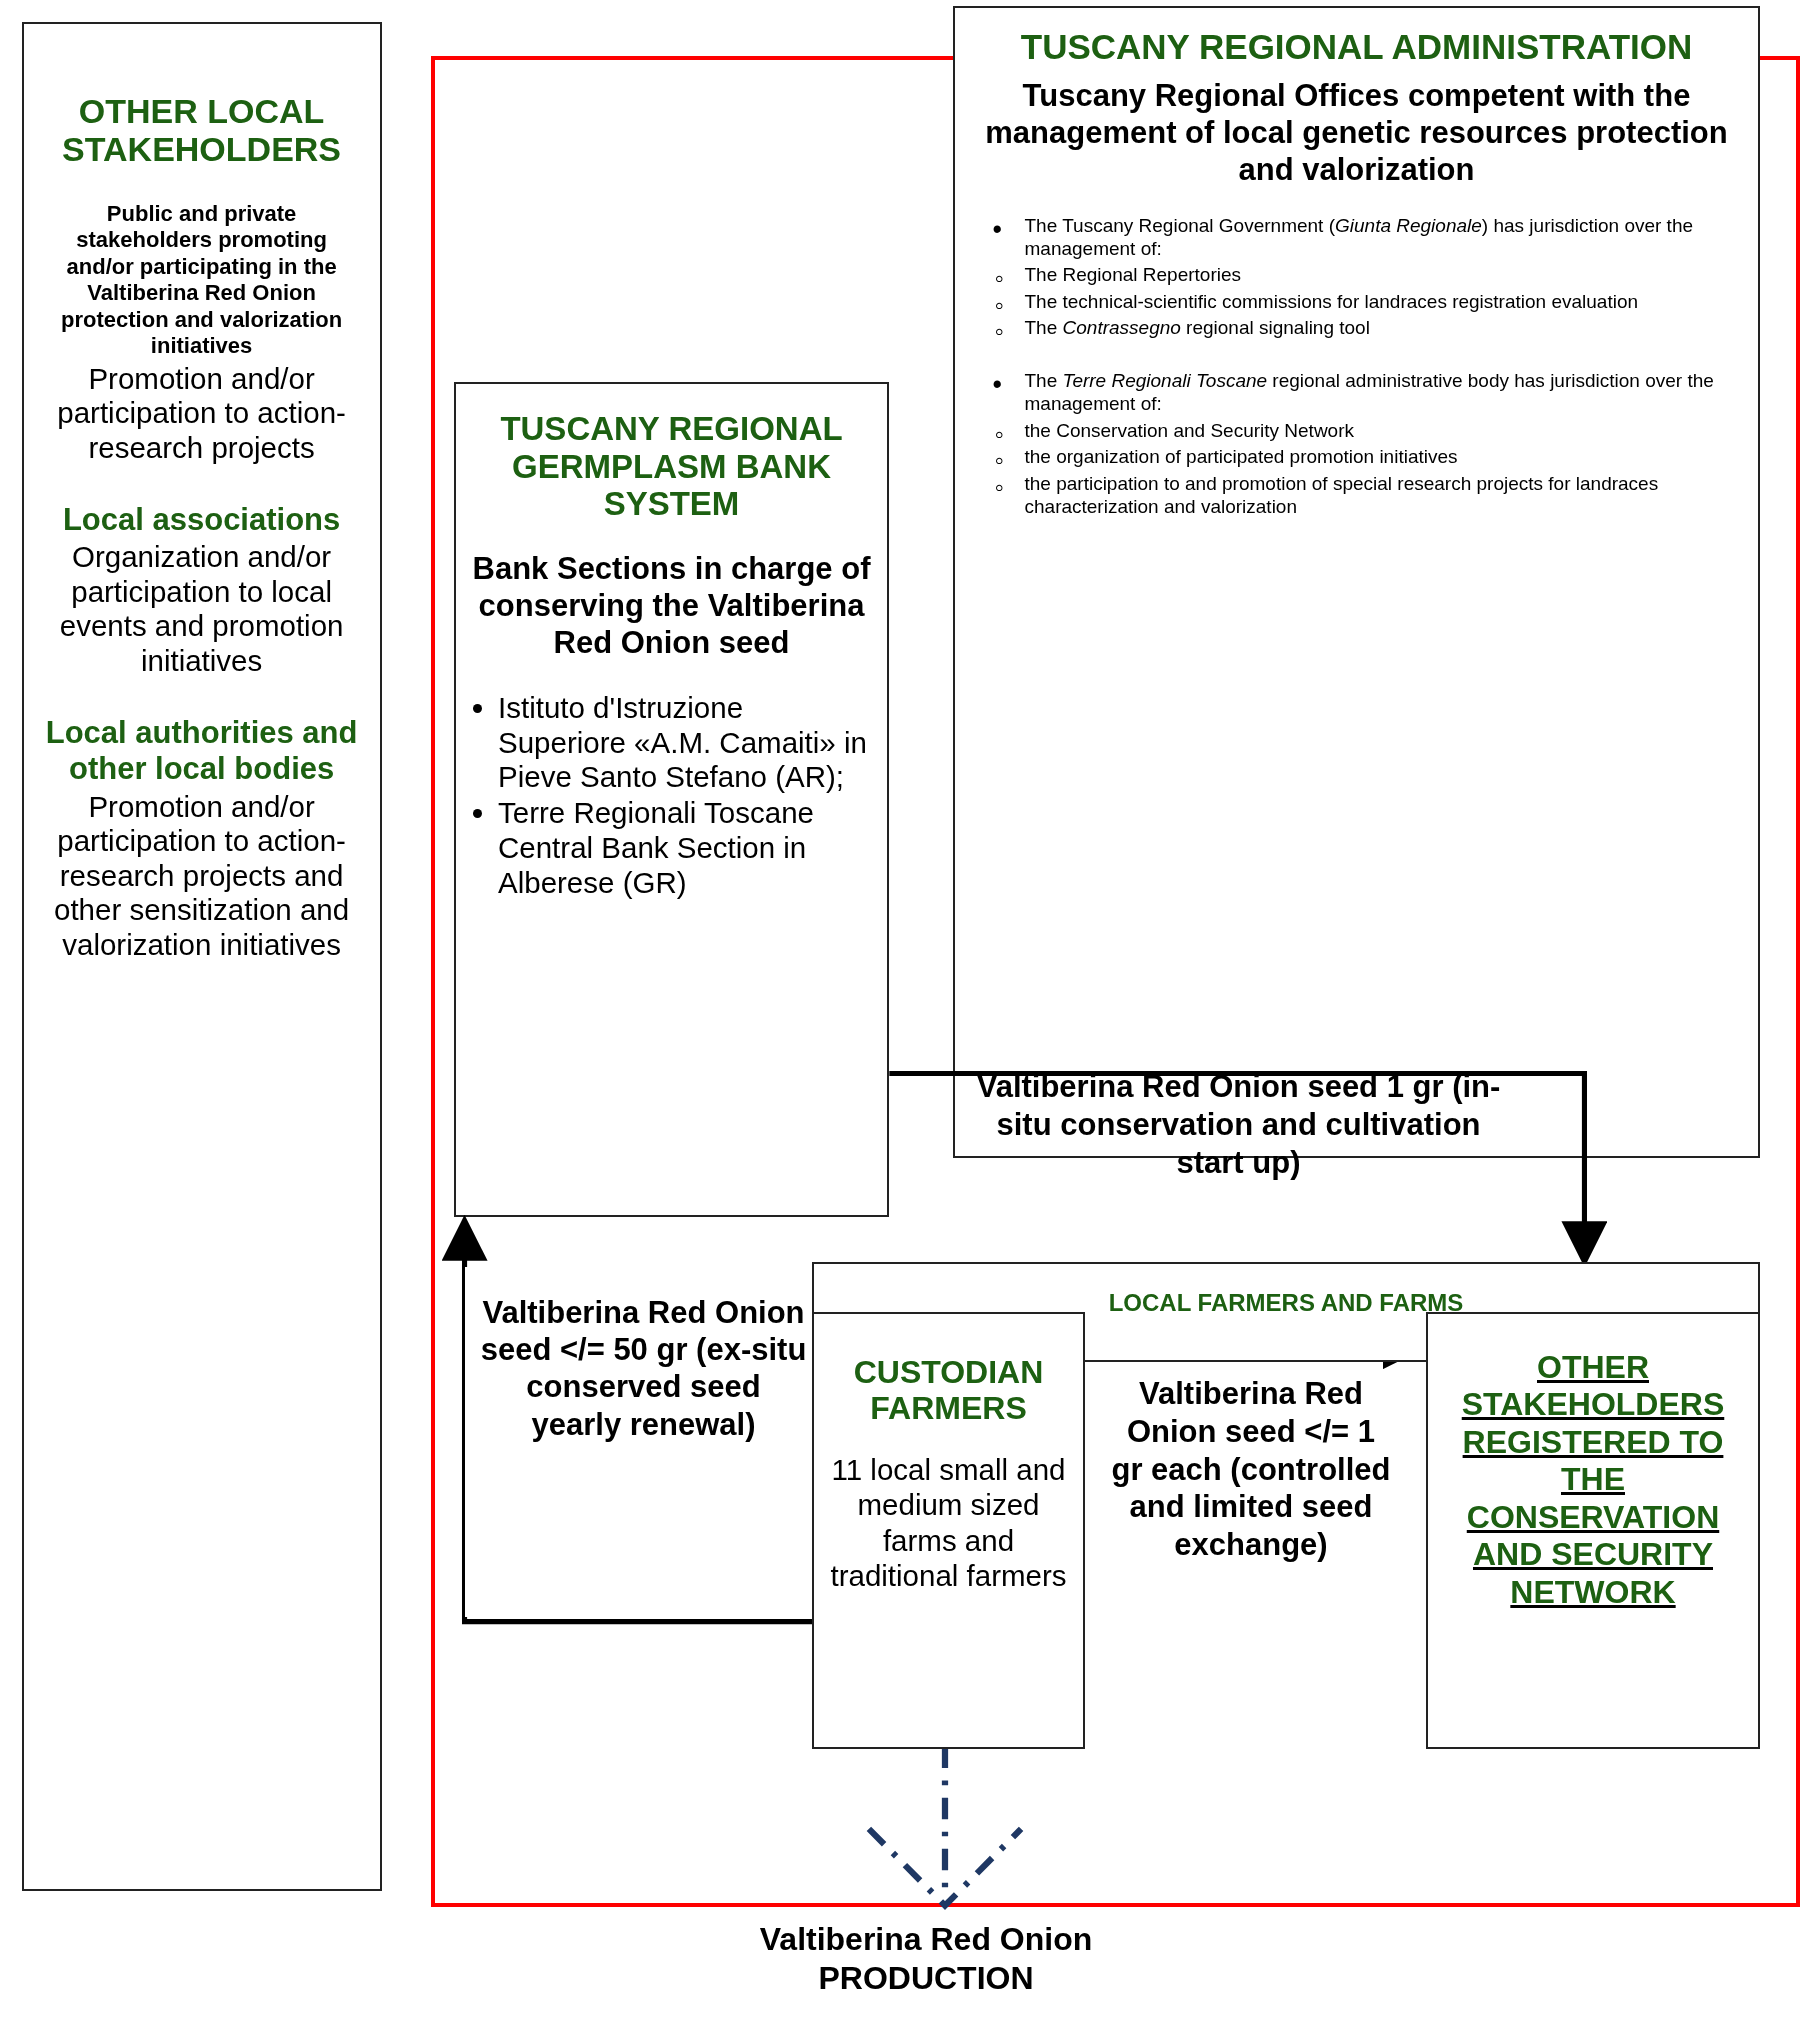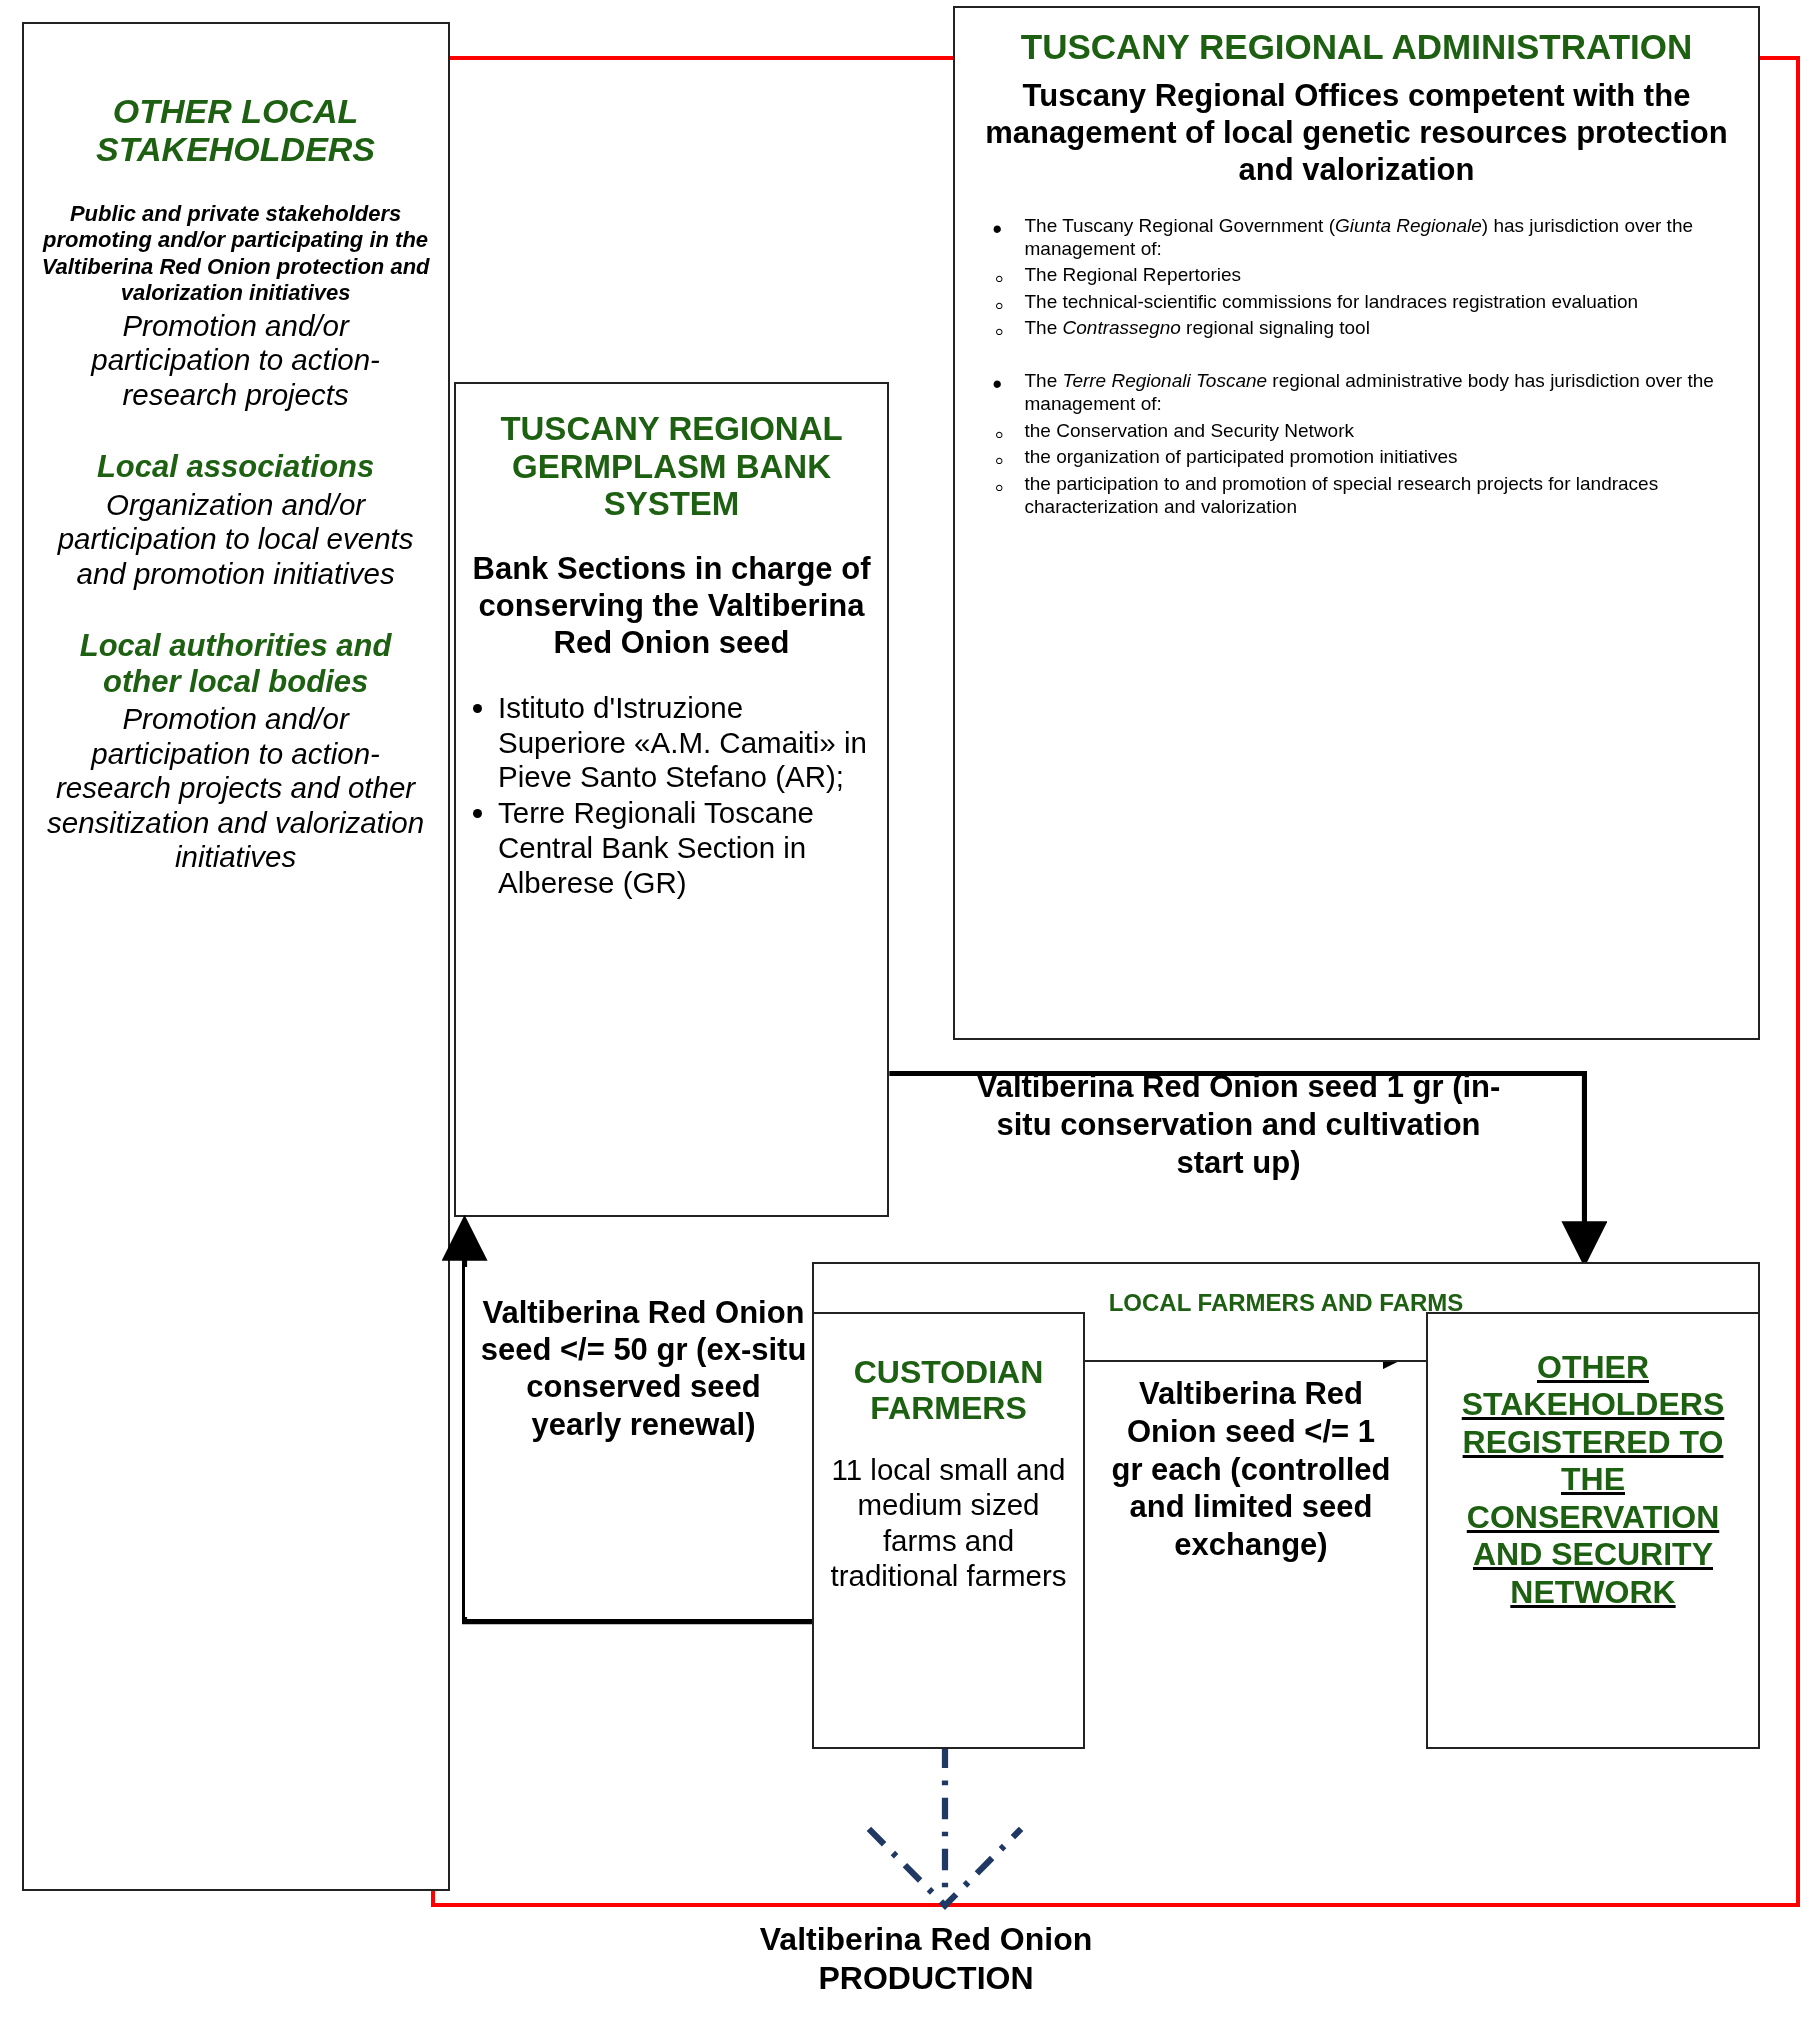"TUSCANY REGIONAL ADMINISTRATION" #box-admin { height: 1034px -> 1152px }
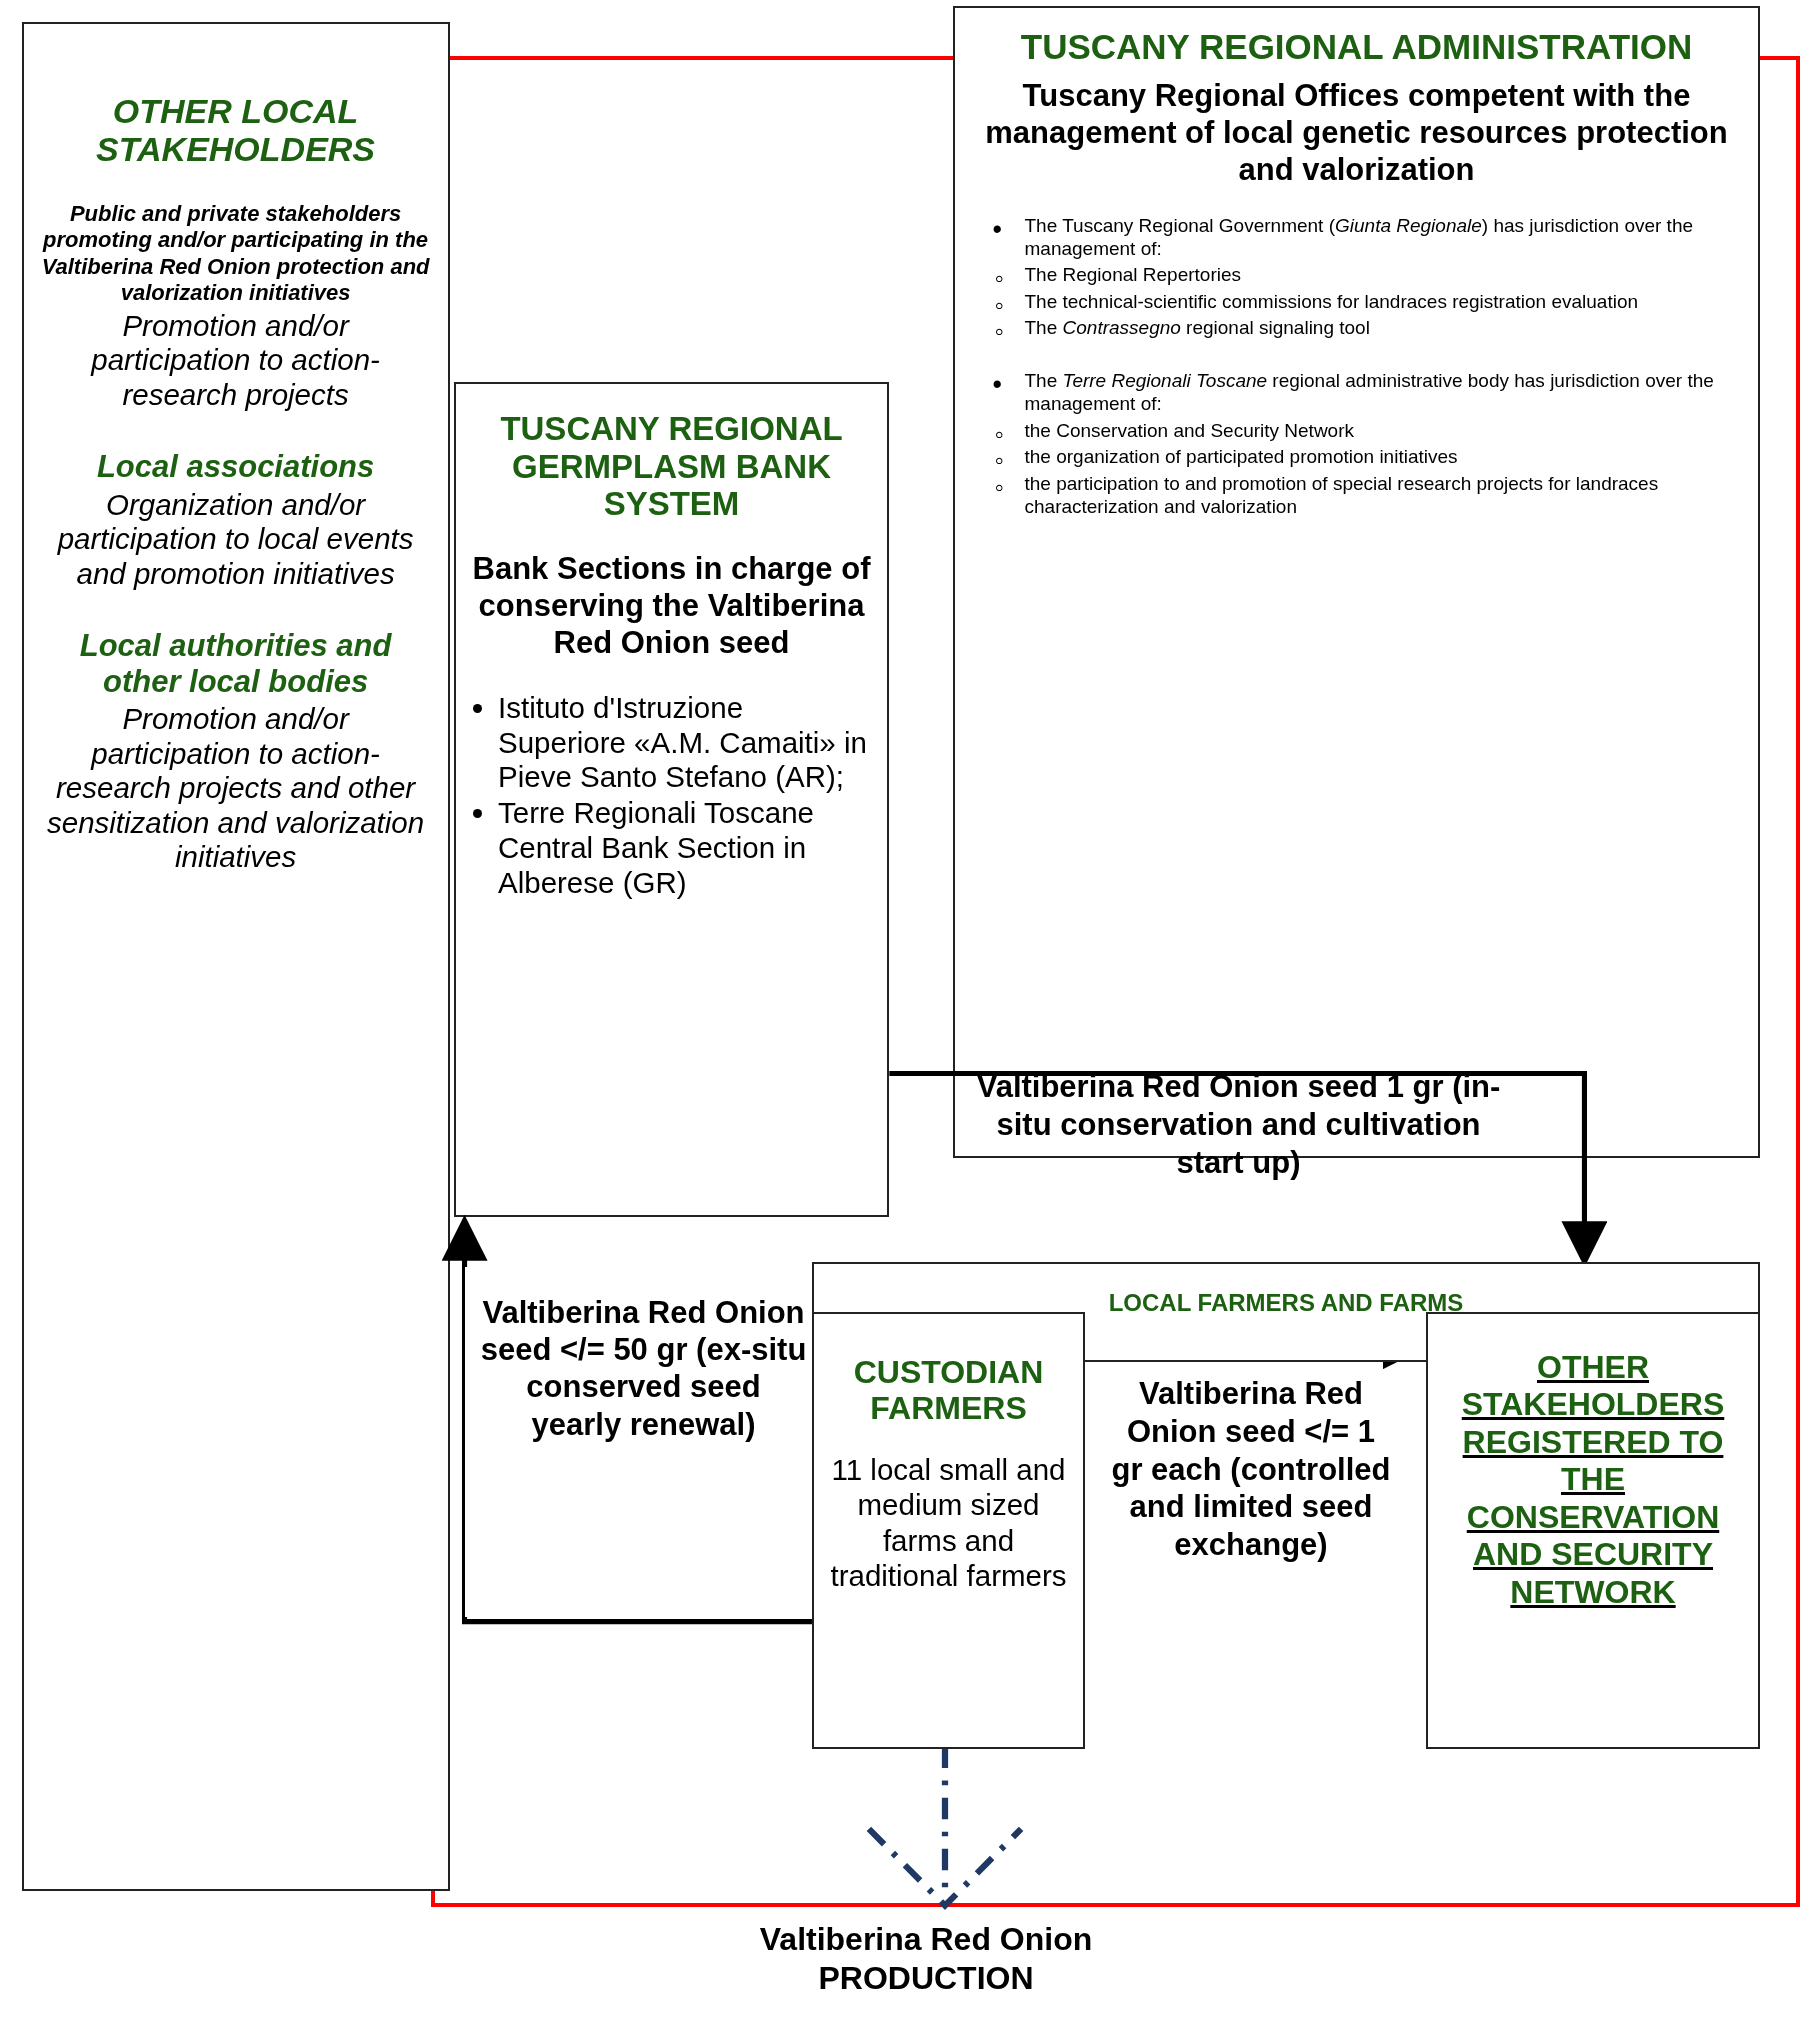"OTHER LOCAL STAKEHOLDERS" #box-stakeholders { font-style: italic -> none; width: 428px -> 360px }
